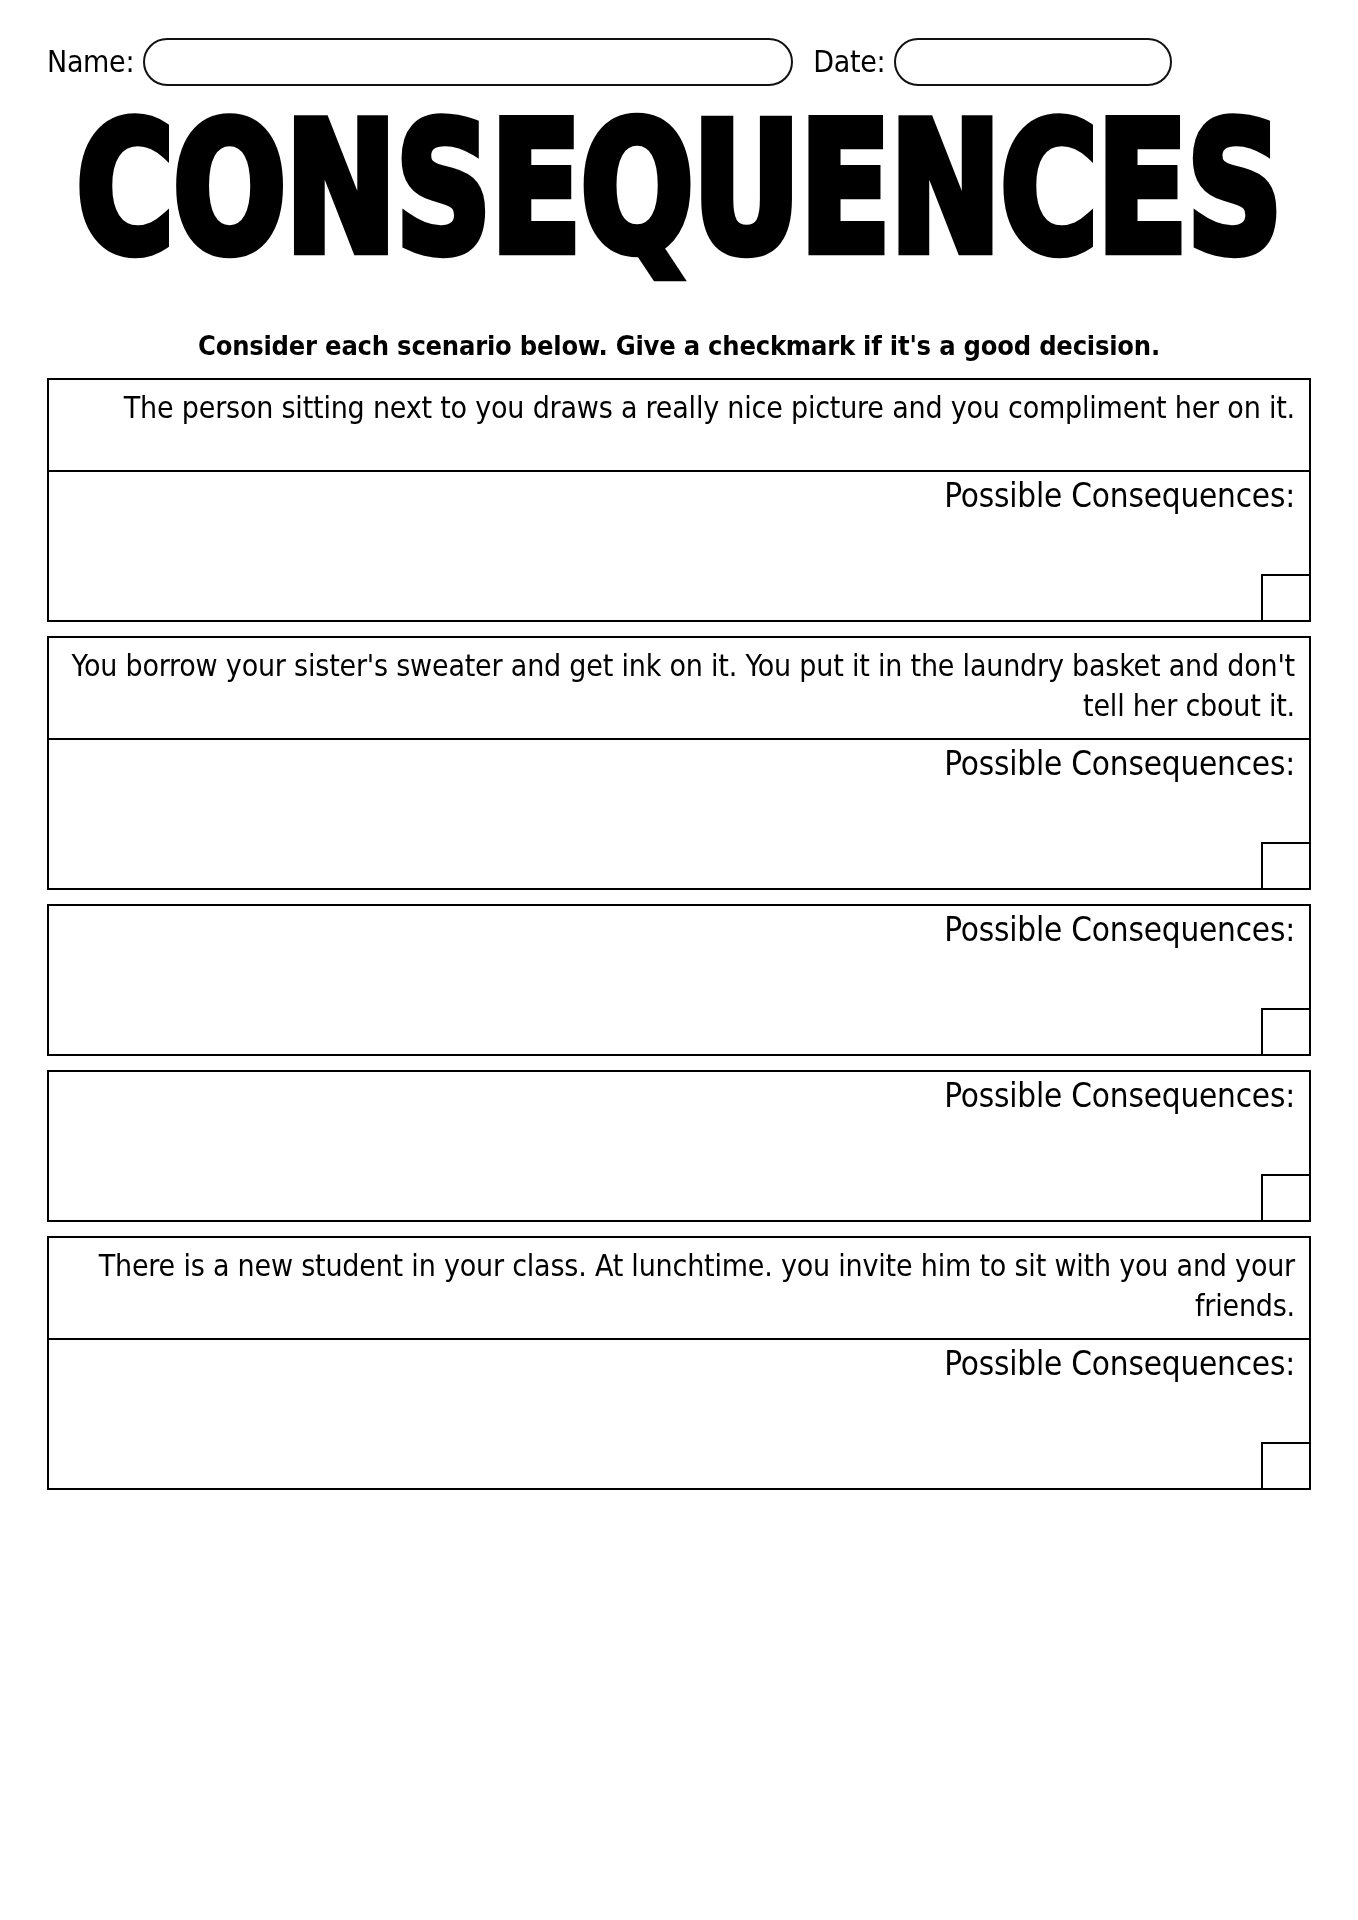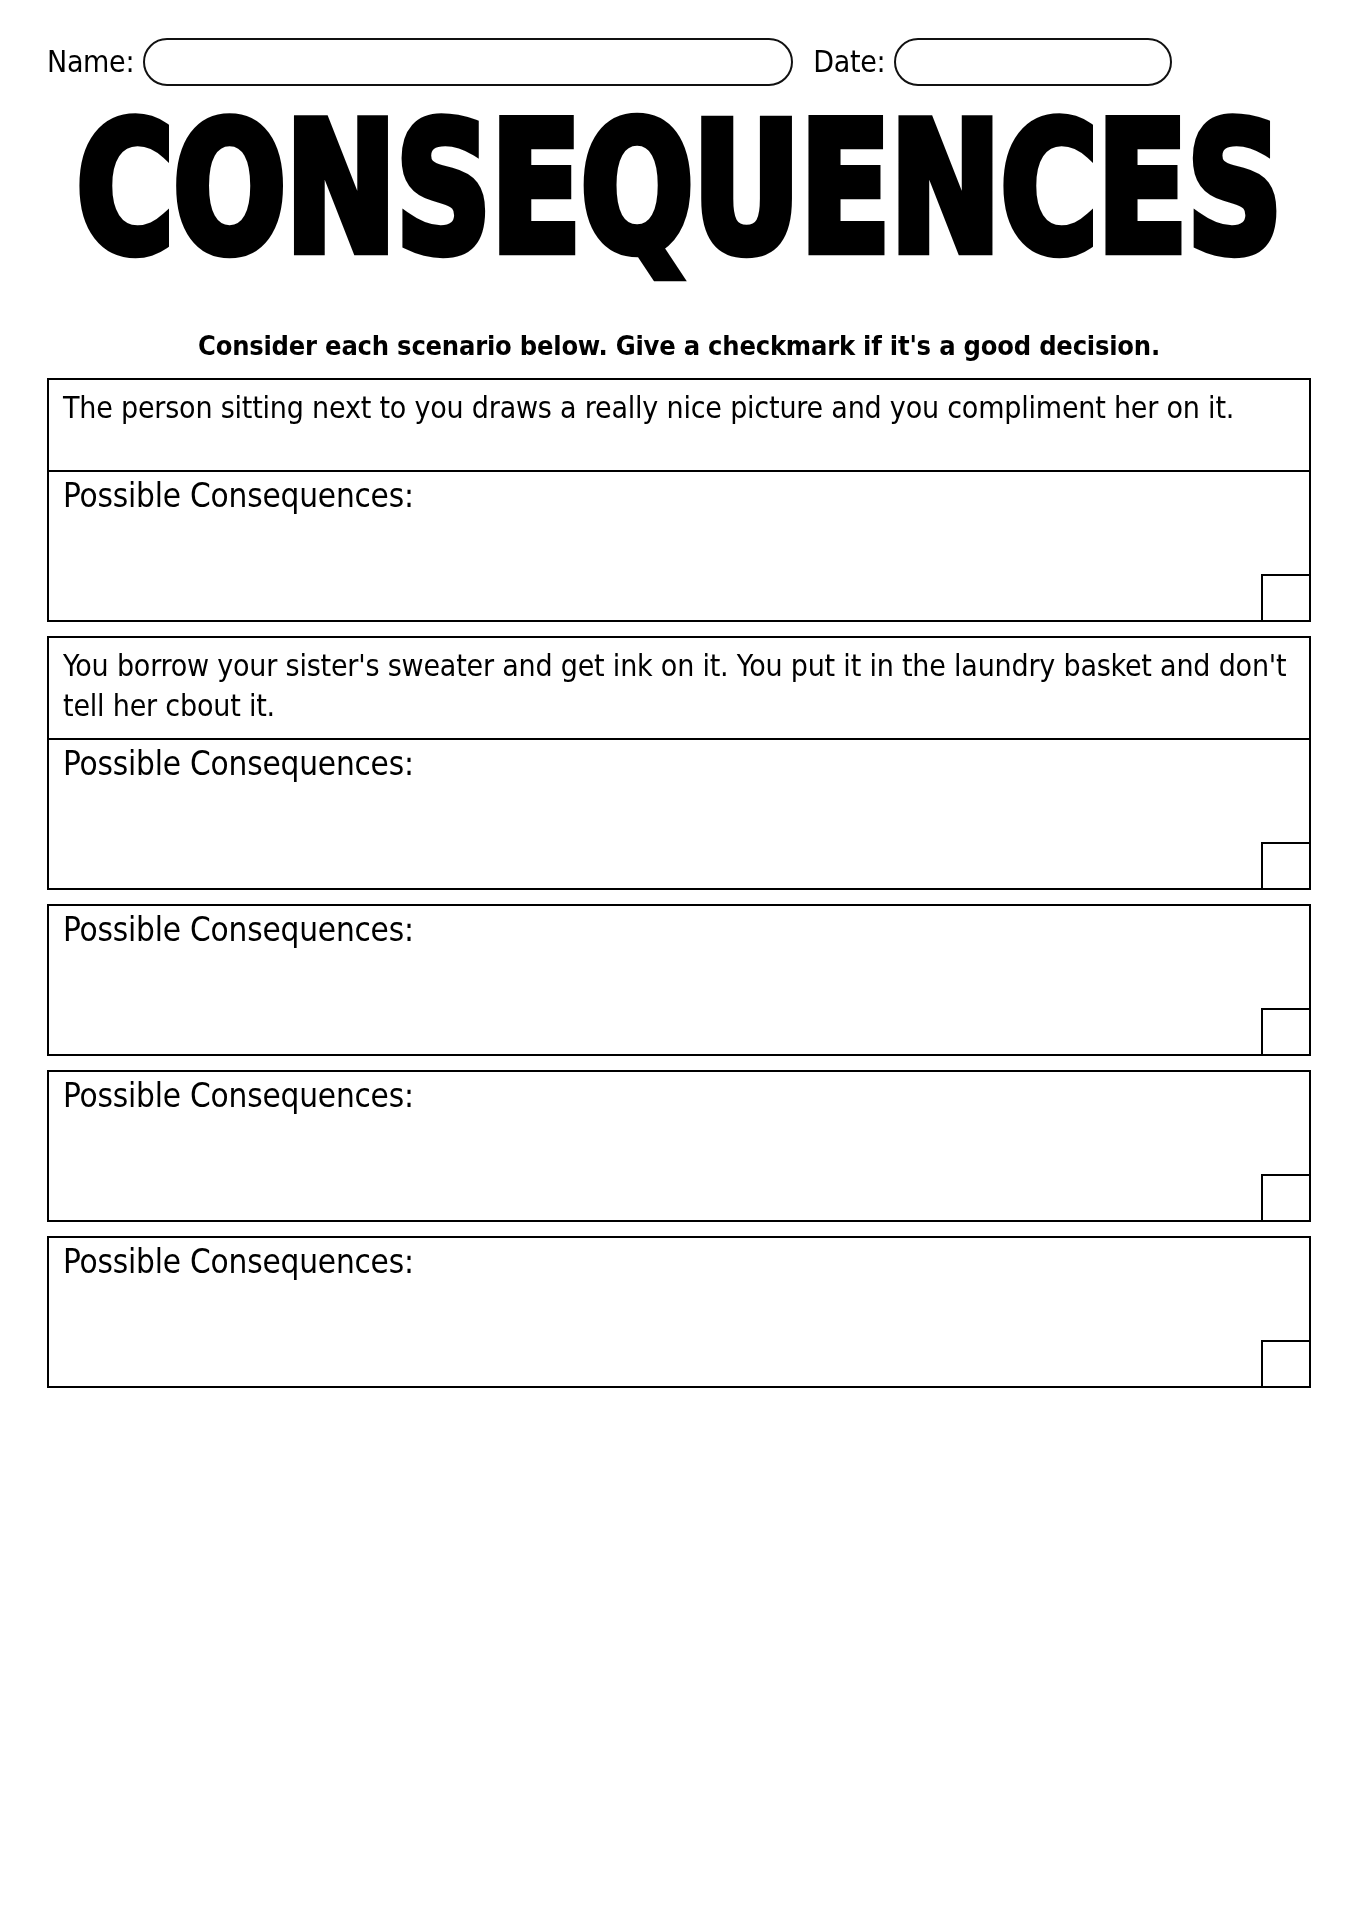"The person sitting next to" .list { text-align: none -> right }
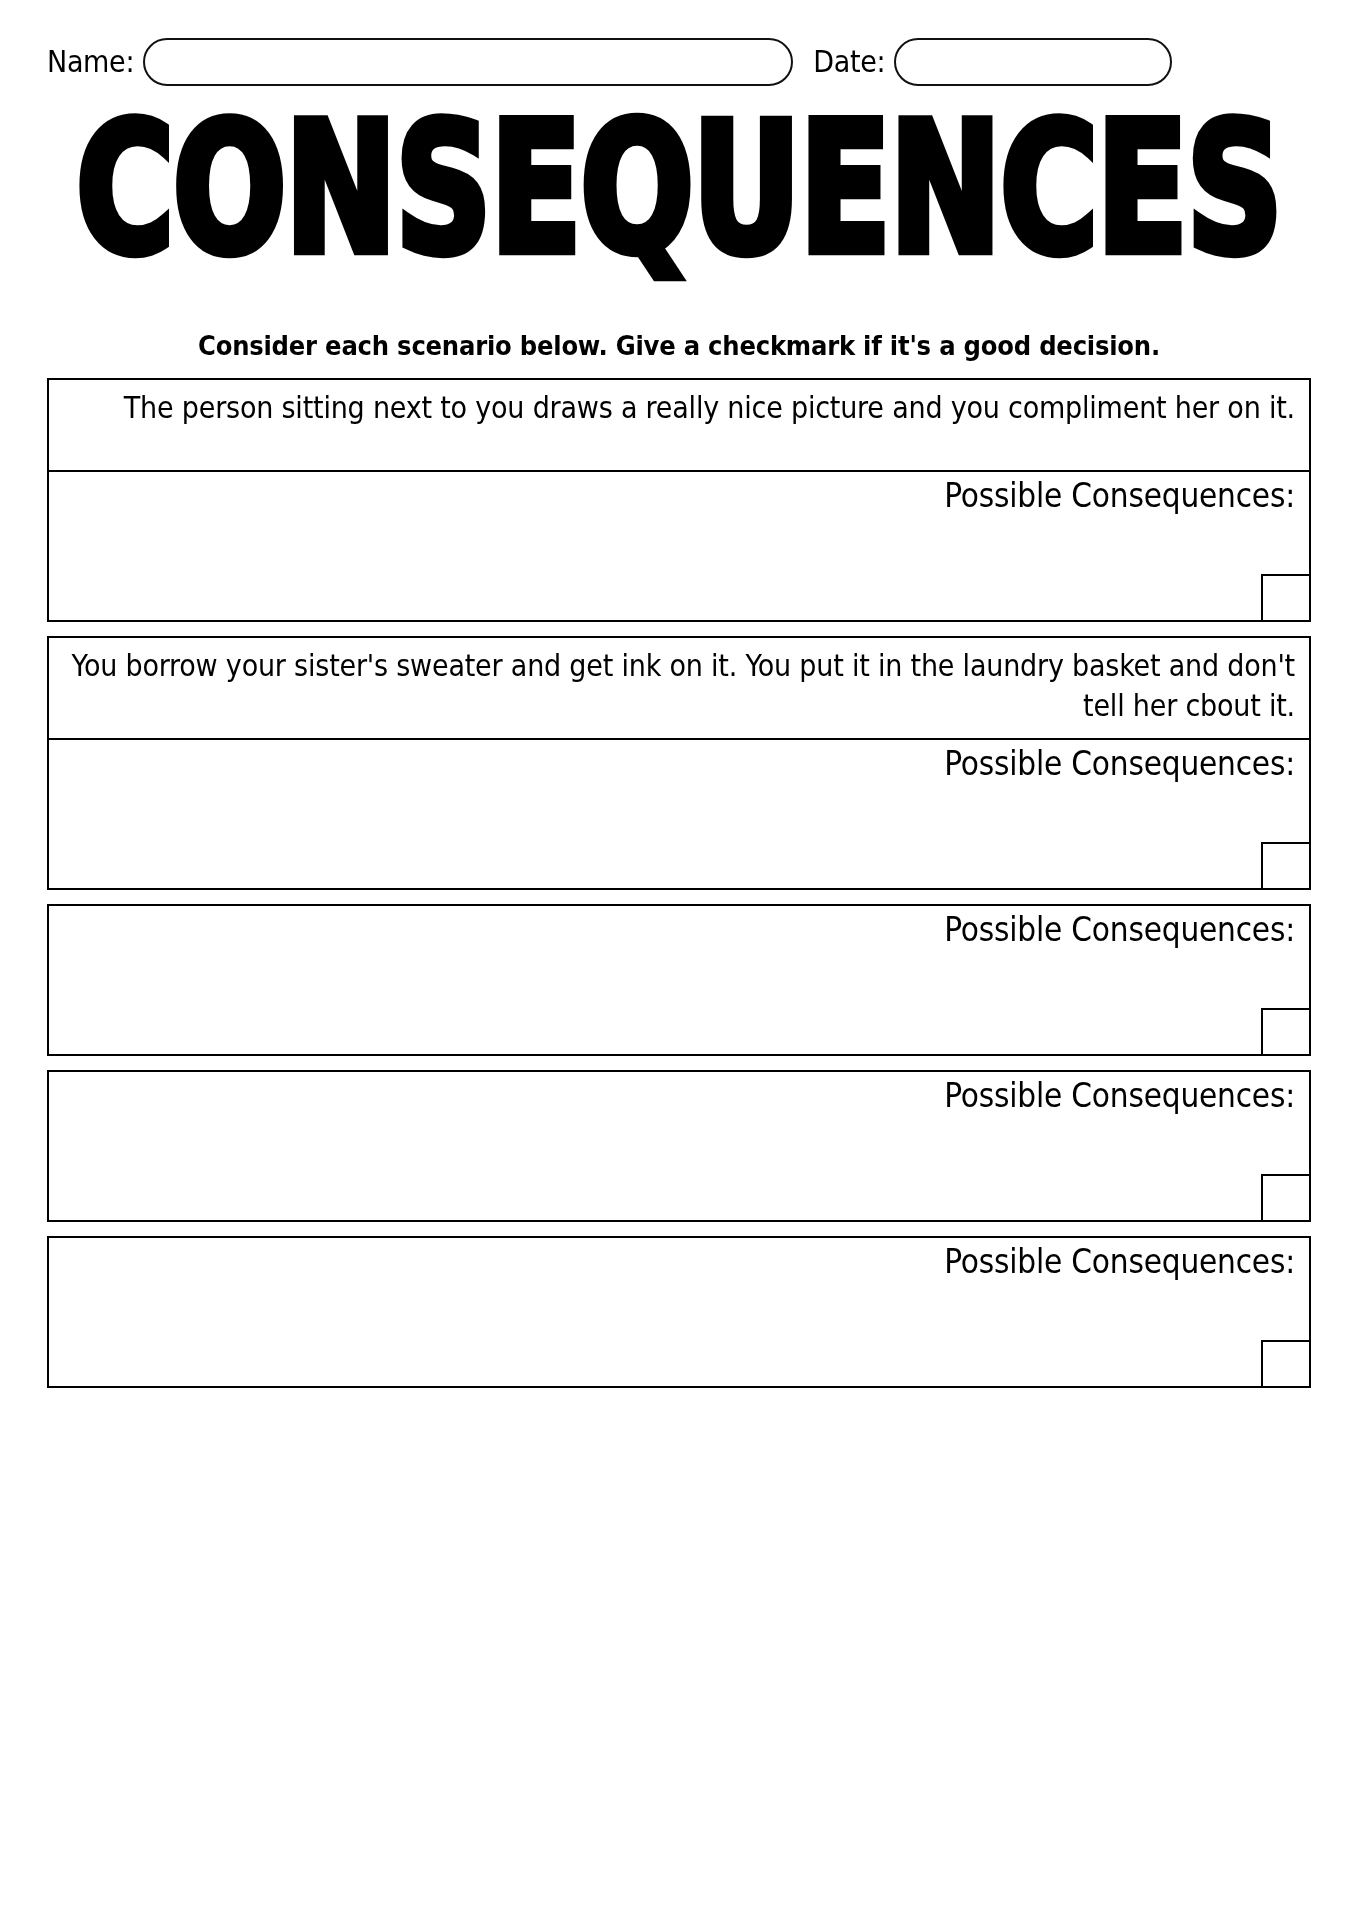"There is a new student" div.scenario-prompt { html: none -> <div>There is a new student in your class. At lunchtime. you invite him to sit with you and your friends.</div> }
